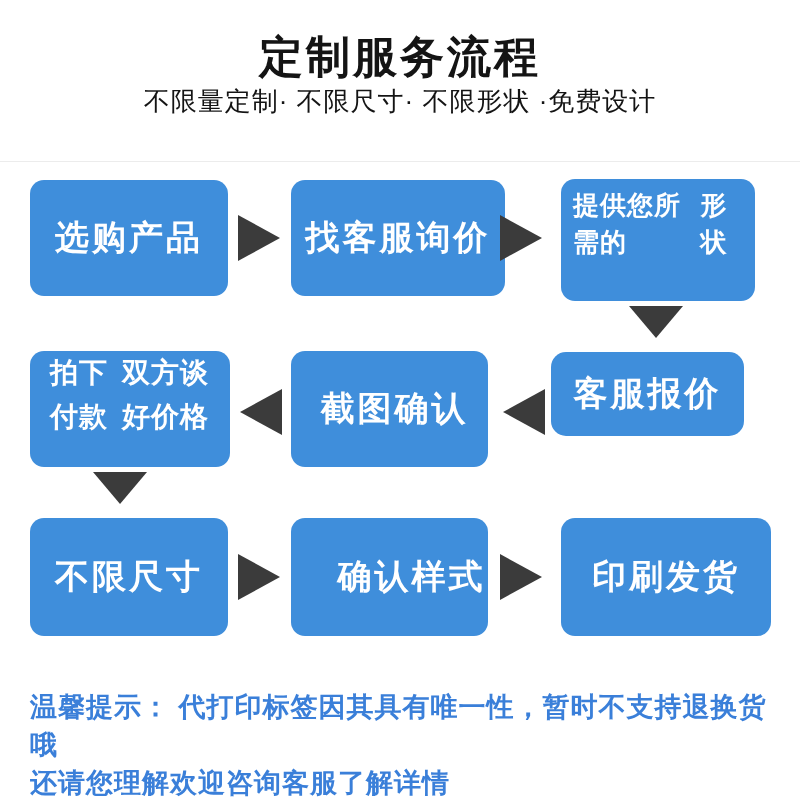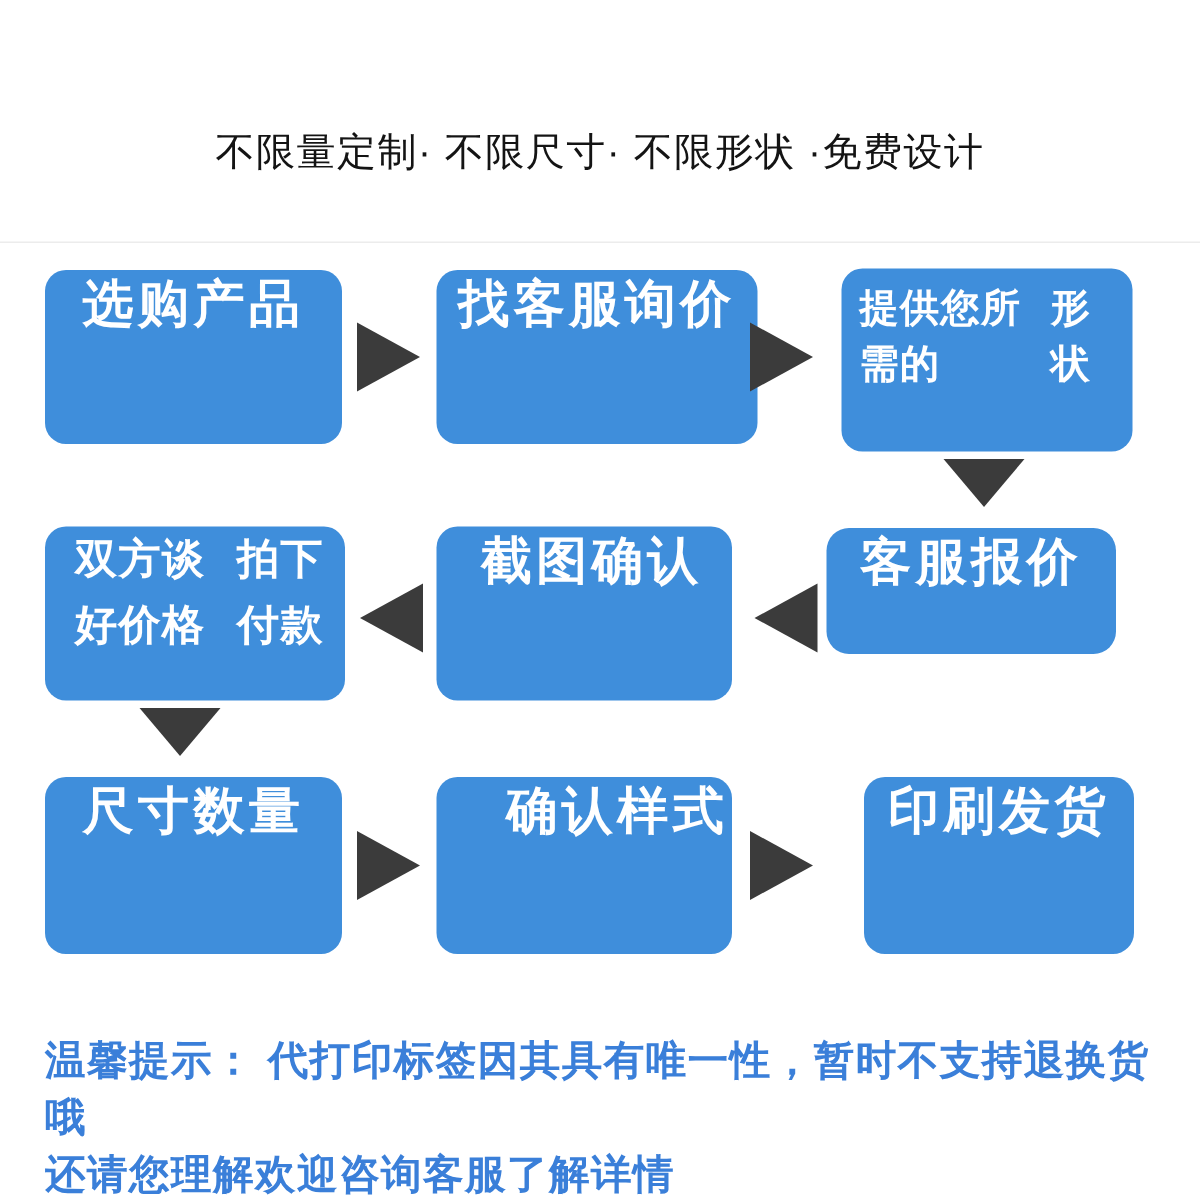"定制服务流程" h1.title { html: none -> <h1>定制服务流程</h1> }
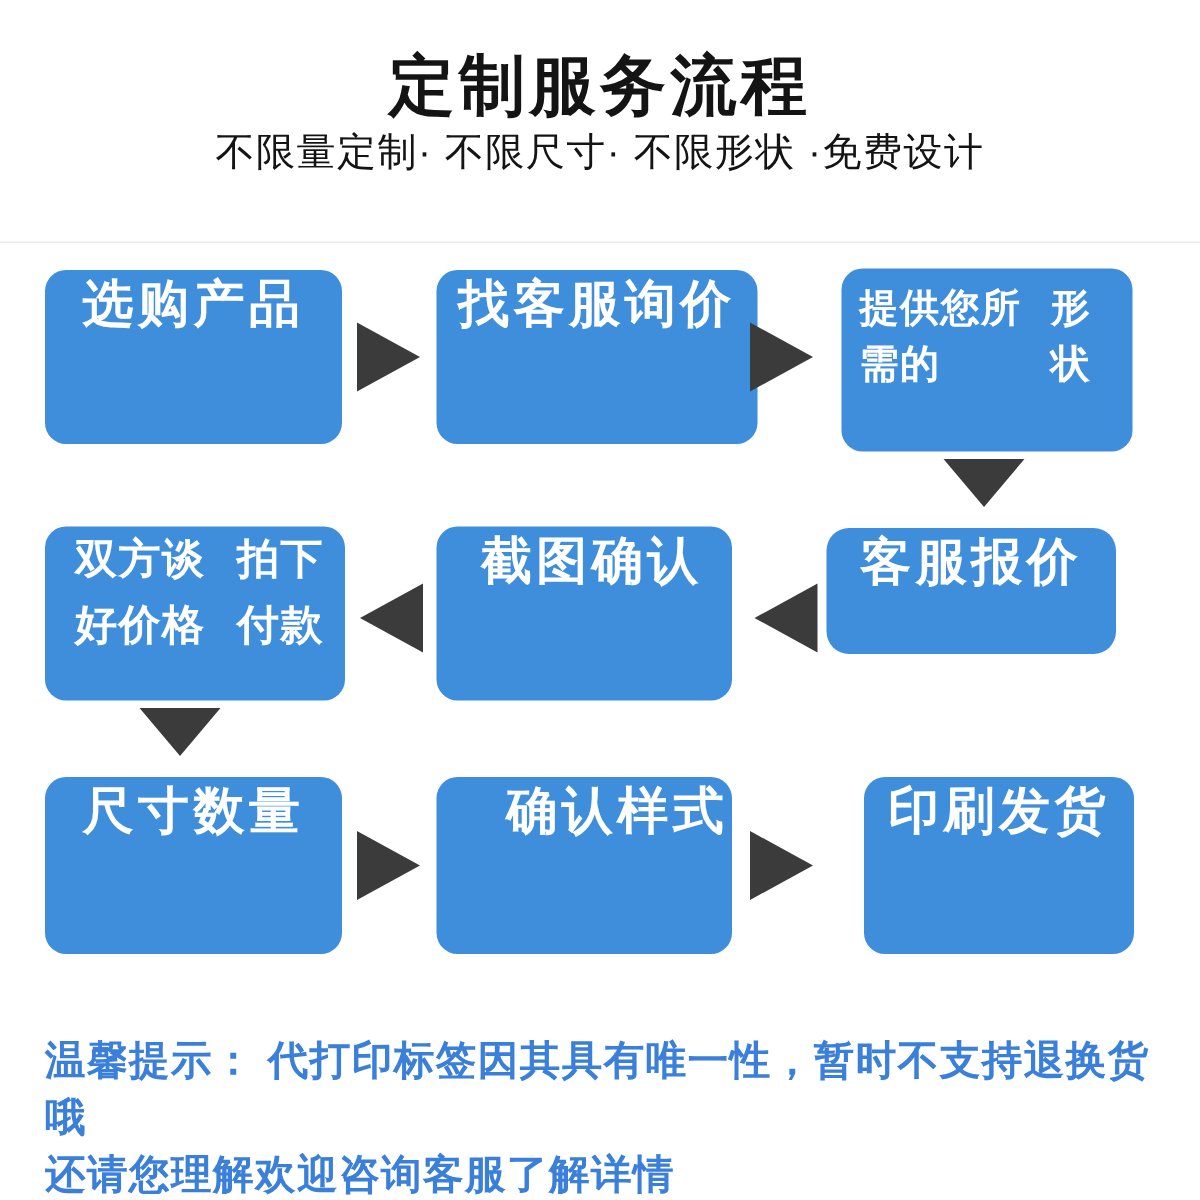"选购产品" .box { align-items: flex-start -> center }
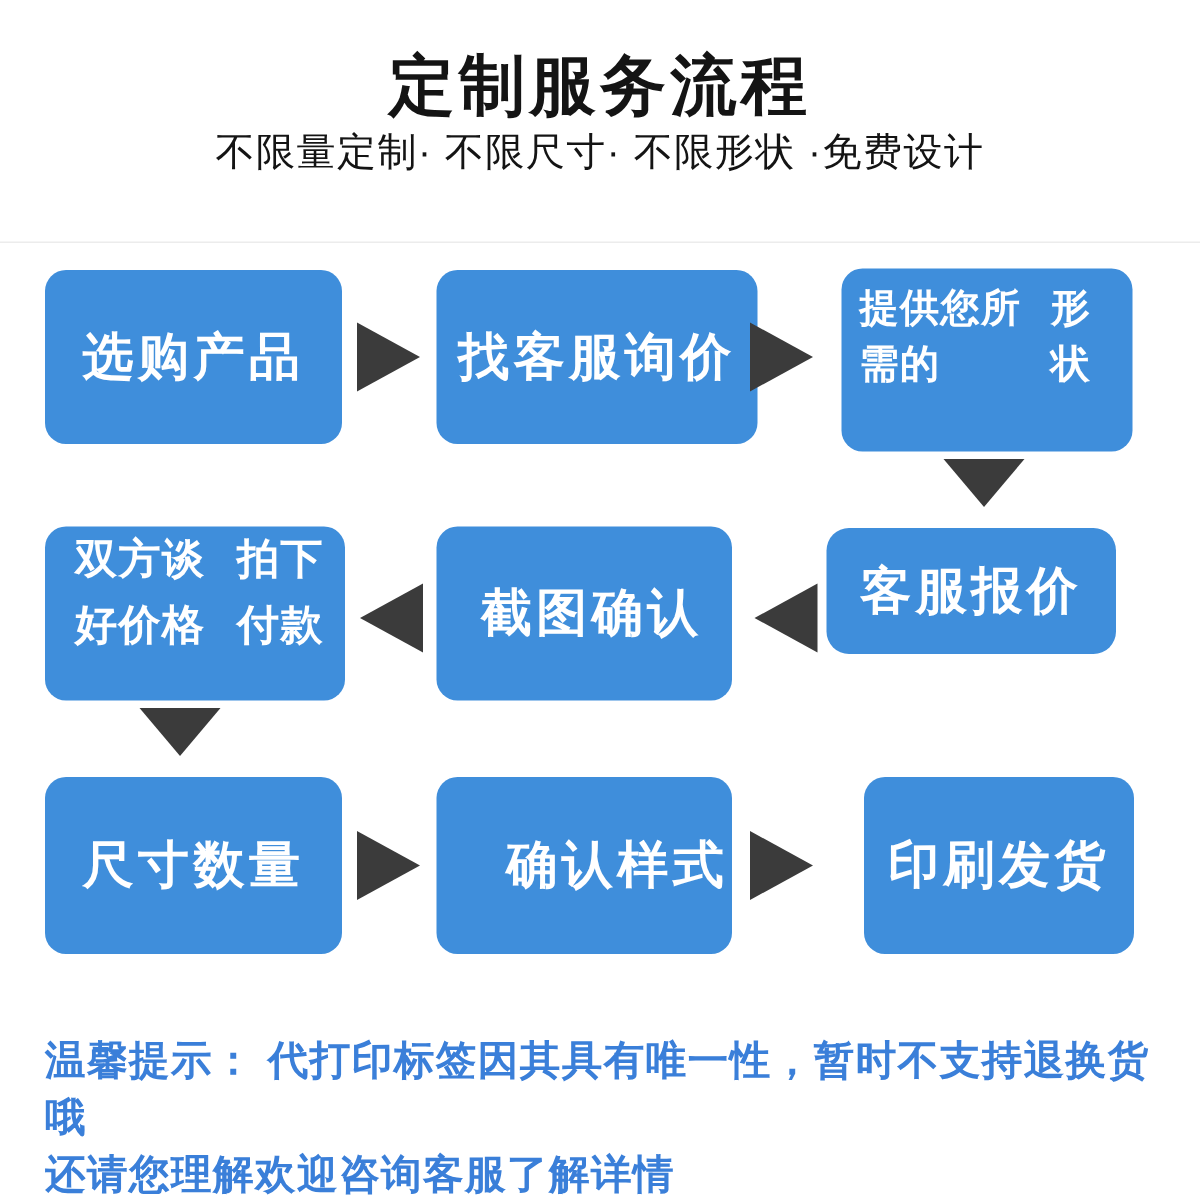"双方谈好价格" span { order: before "拍下付款" -> after "拍下付款" }
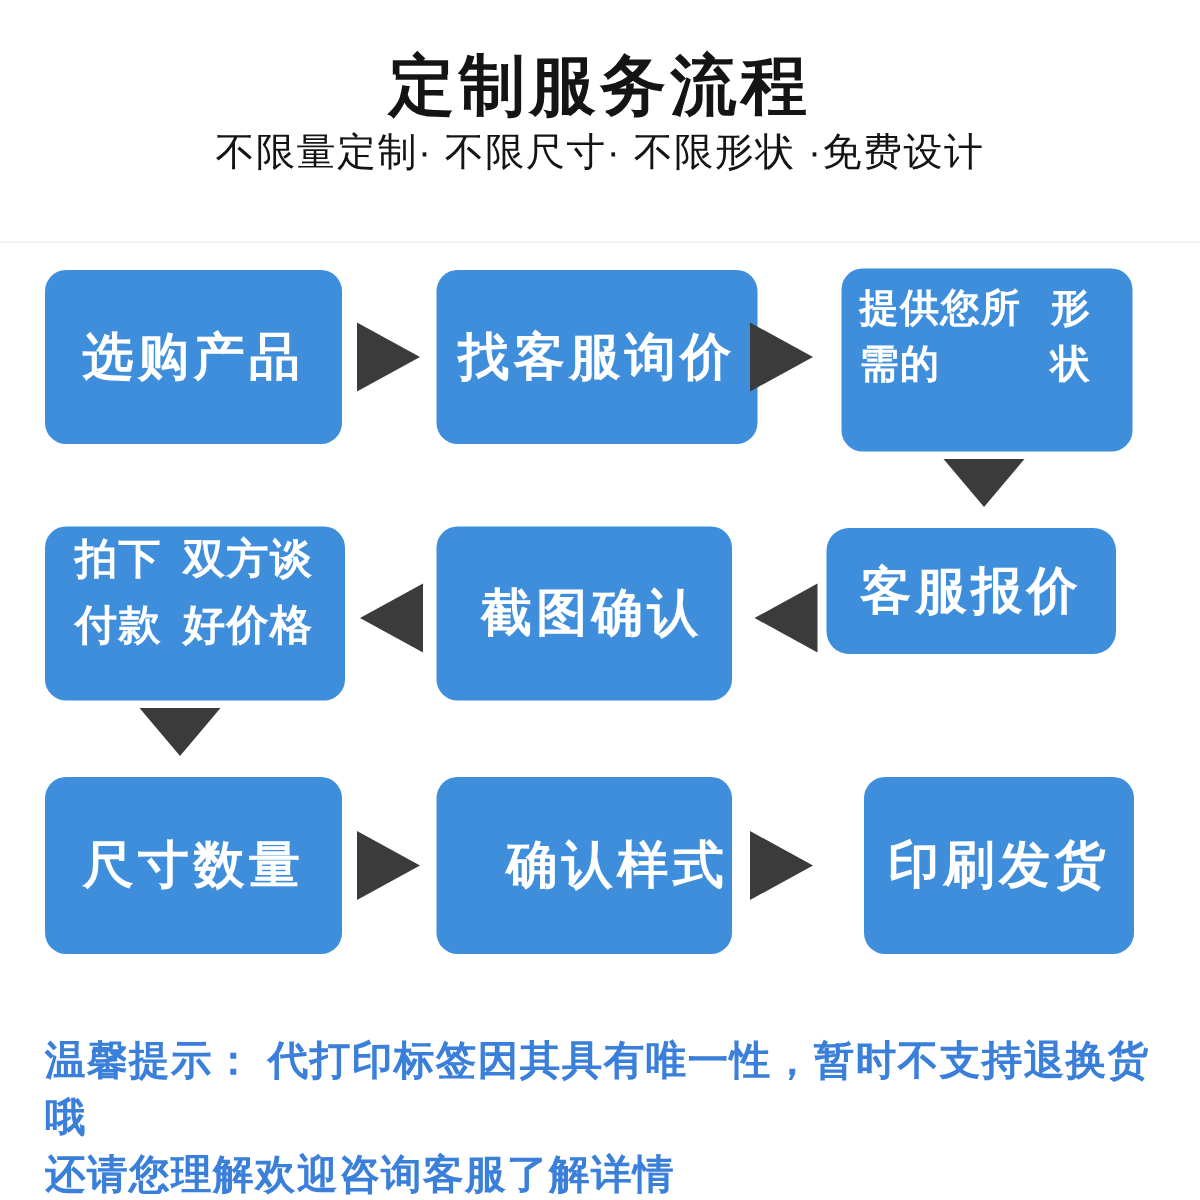"尺寸数量" span { text: 尺寸数量 -> 不限尺寸 }
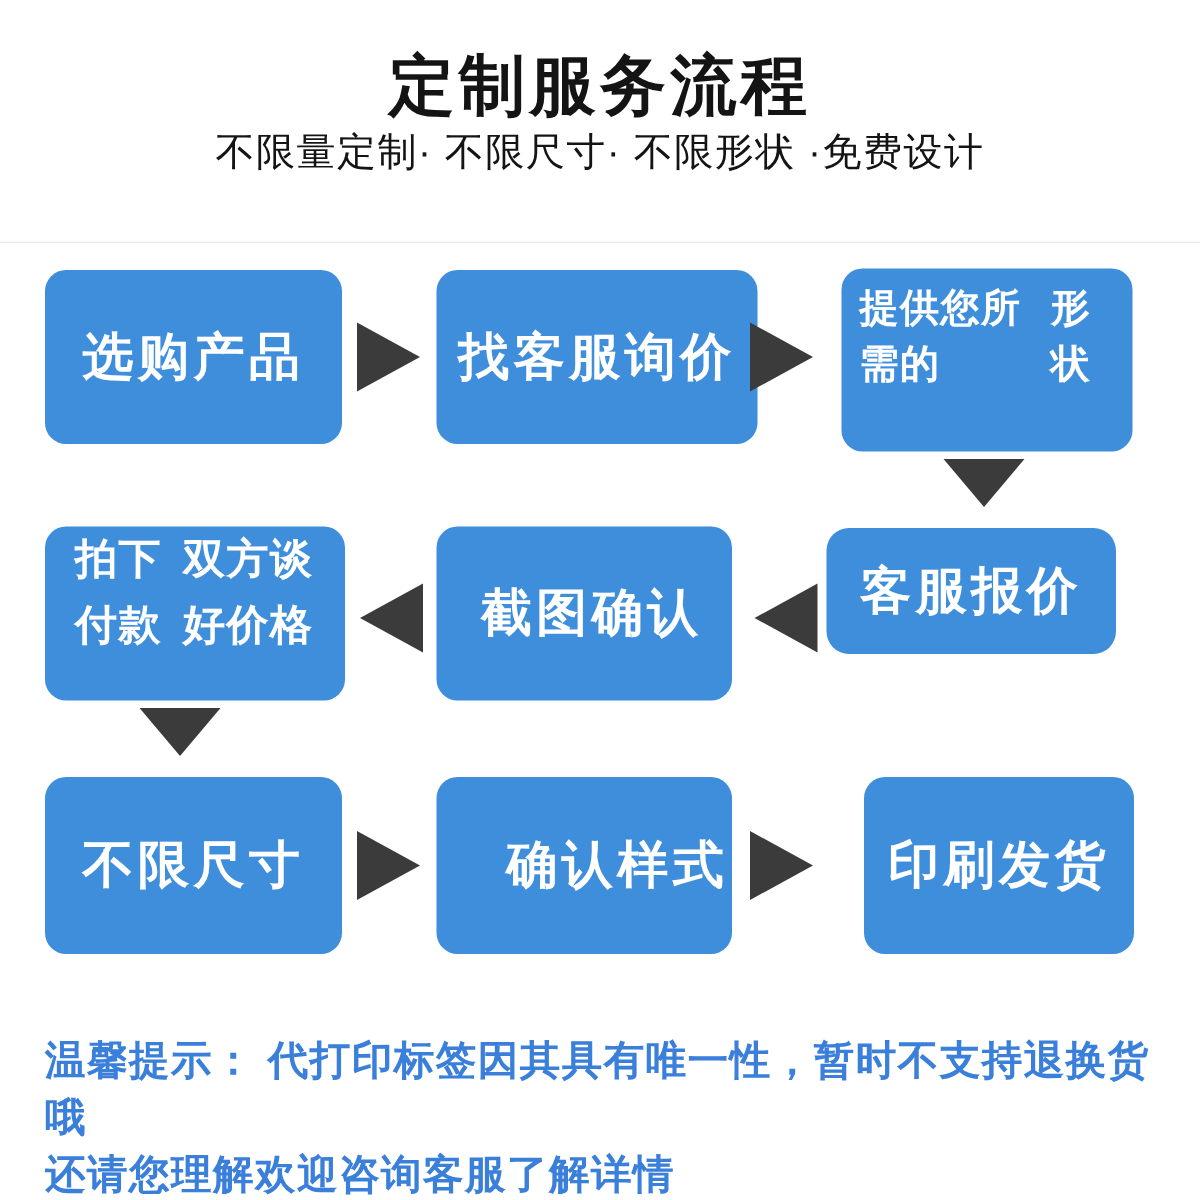"印刷发货" .b9 { left: 576px -> 561px; width: 180px -> 210px }
